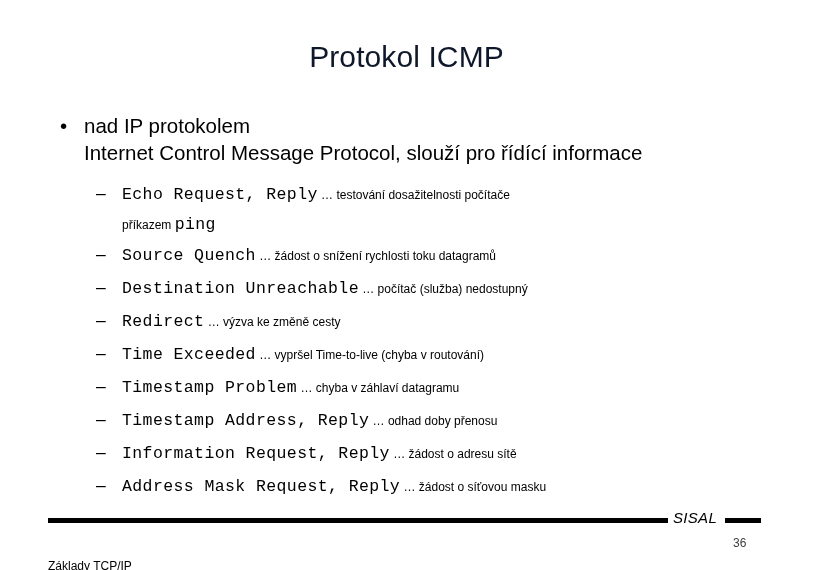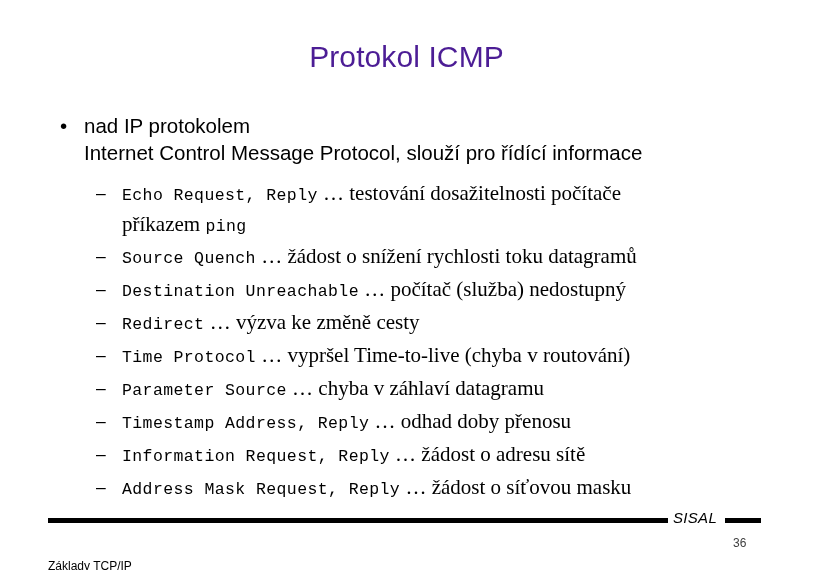"Protokol ICMP" .slide-title { color: #4c1d95 -> #0f172a }
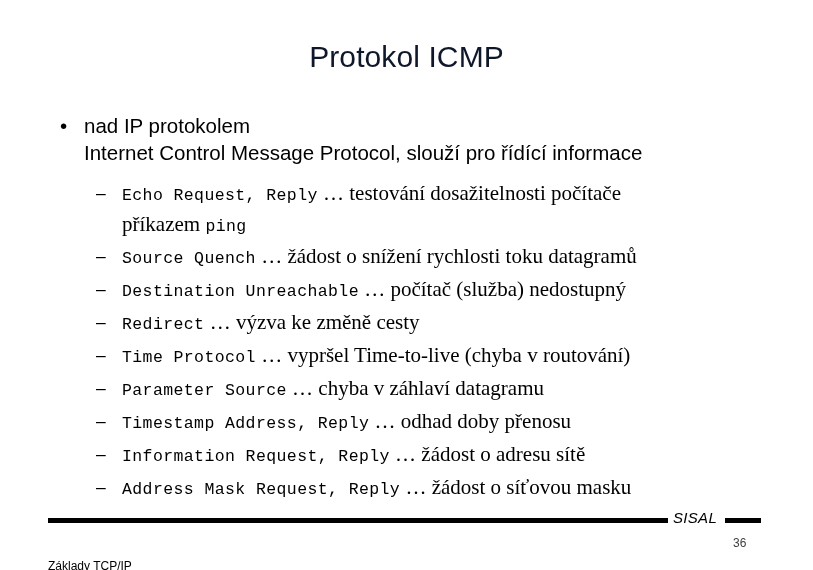"… testování dosažitelnosti počítače" .prose { font-family: Liberation Serif, serif -> Liberation Sans, sans-serif; font-size: 21px -> 12px }
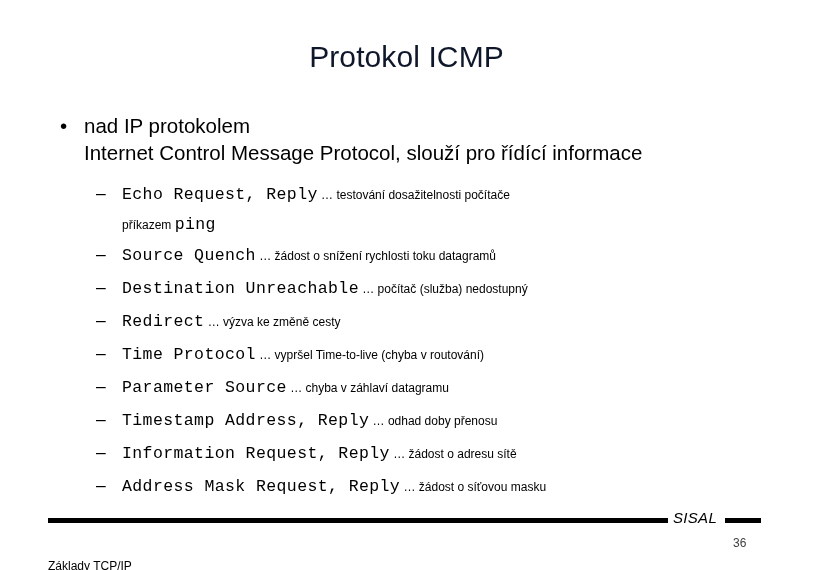"Time Protocol" span.mono { text: Protocol -> Exceeded }
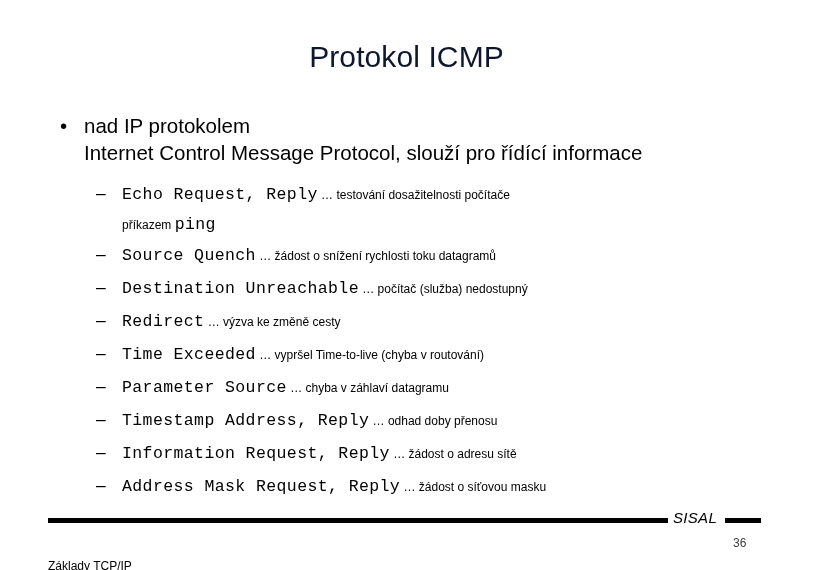"Parameter Source" span.mono { text: Parameter Source -> Timestamp Problem }
